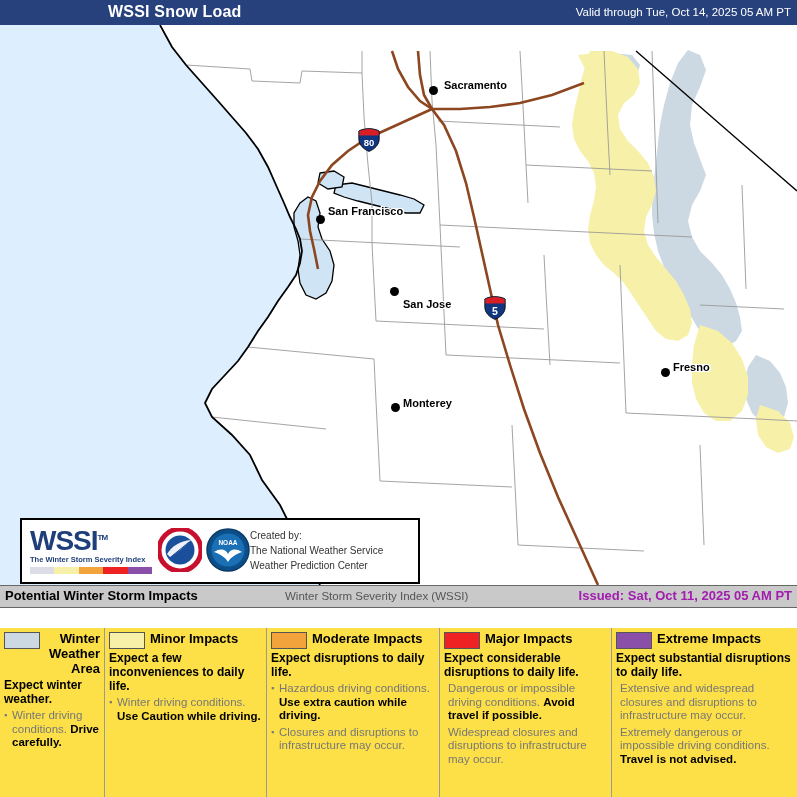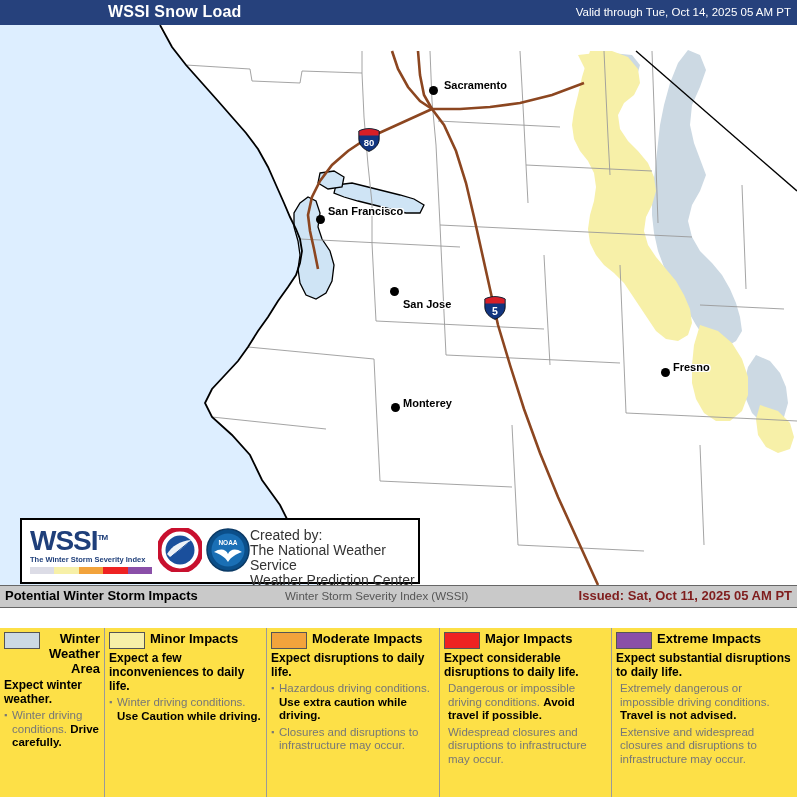"Created by:" .createdby { font-size: 14px -> 10px }
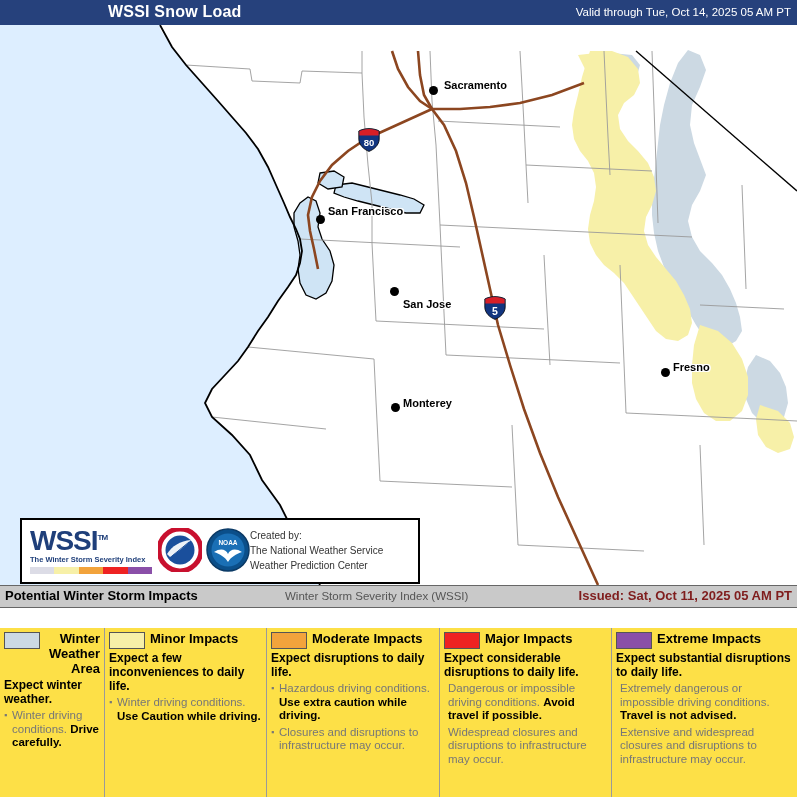"Issued: Sat, Oct 11, 2025" .legend-bar .lr { color: #7f1d1d -> #a21caf }
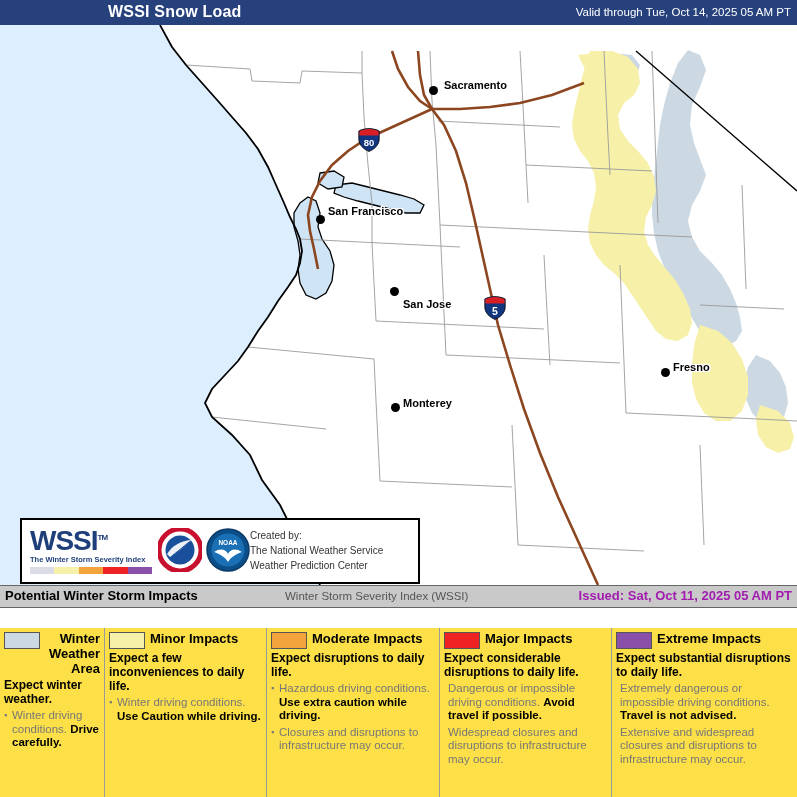"Extremely dangerous or impossible" li.nob { order: before "Extensive and widespread closures and" -> after "Extensive and widespread closures and" }
